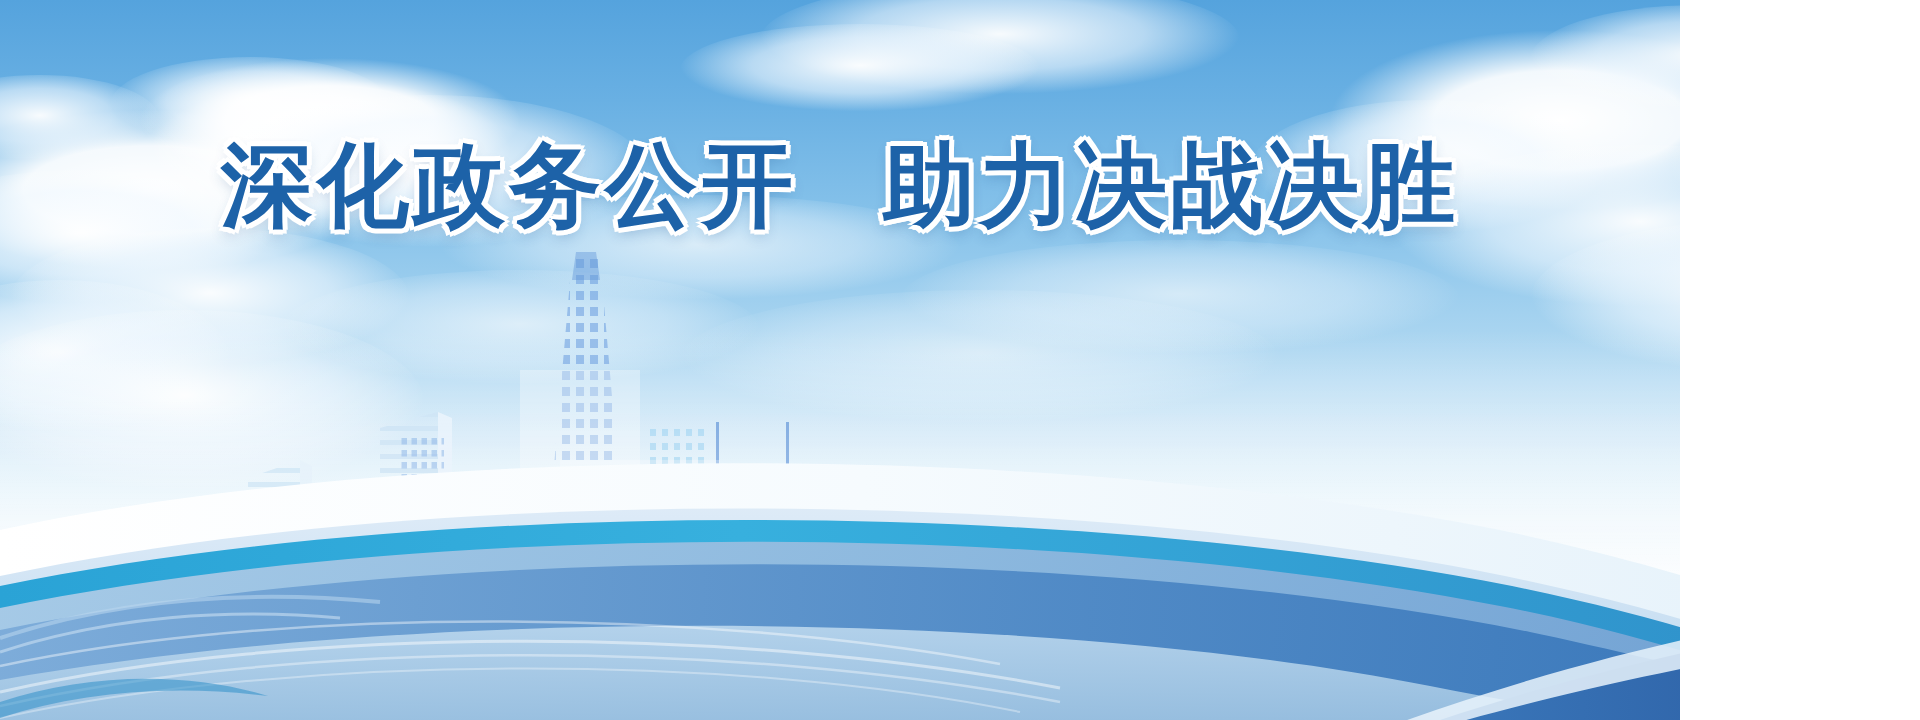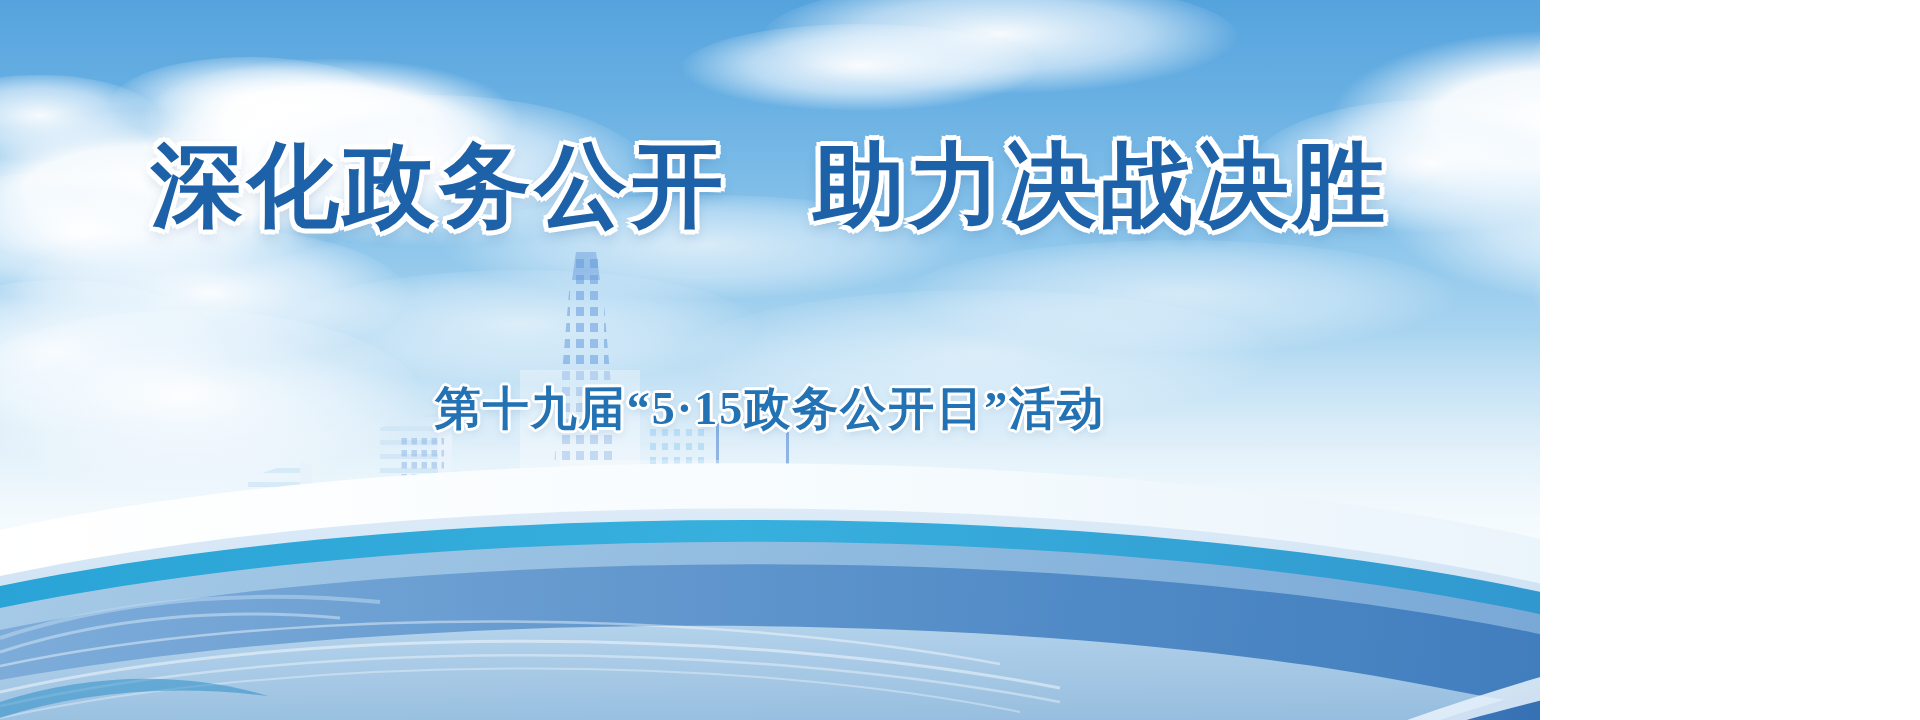"深化政务公开 助力决战决胜" #banner { width: 1540px -> 1680px }
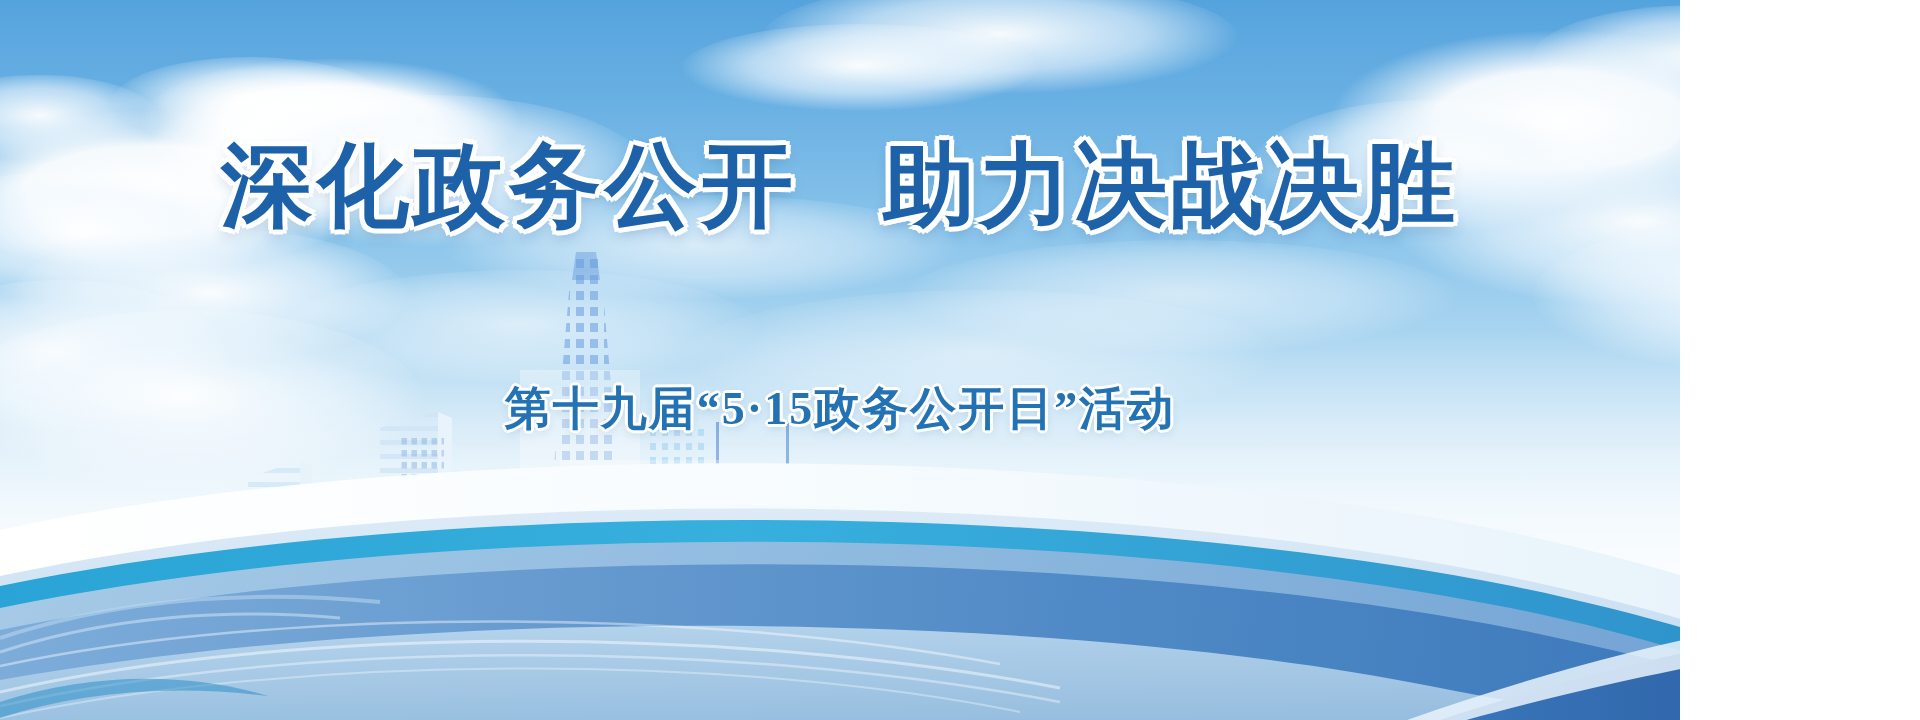"第十九届“5·15政务公开日”活动" div { html: <div>第十九届“5·15政务公开日”活动</div> -> none }
